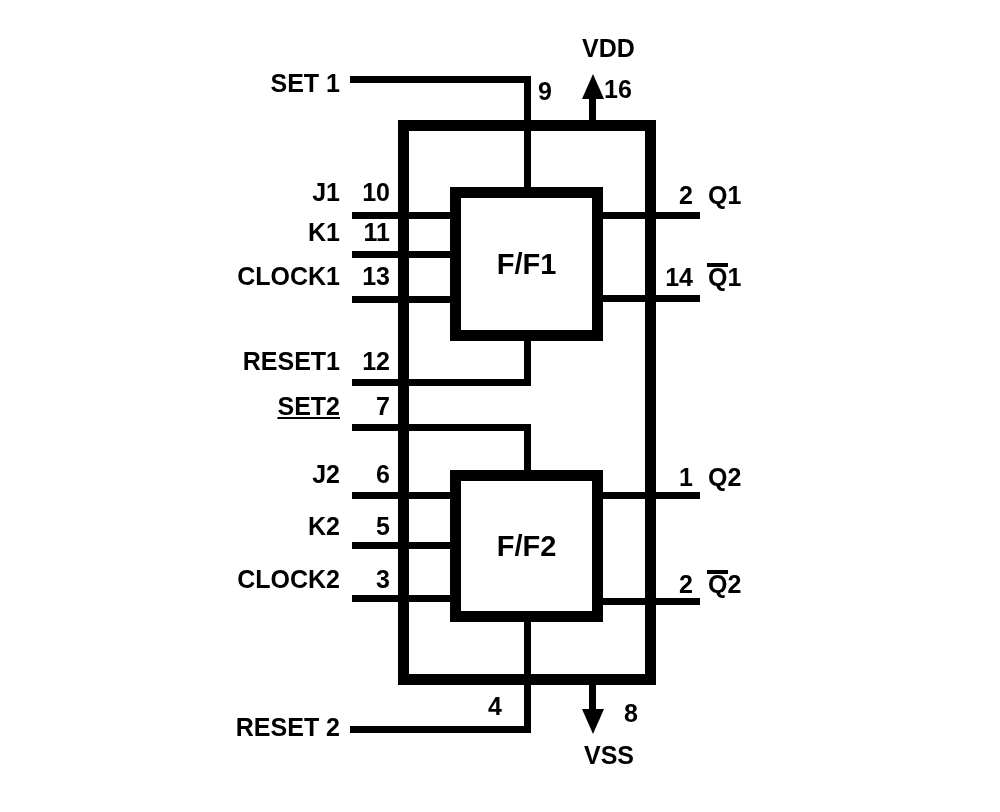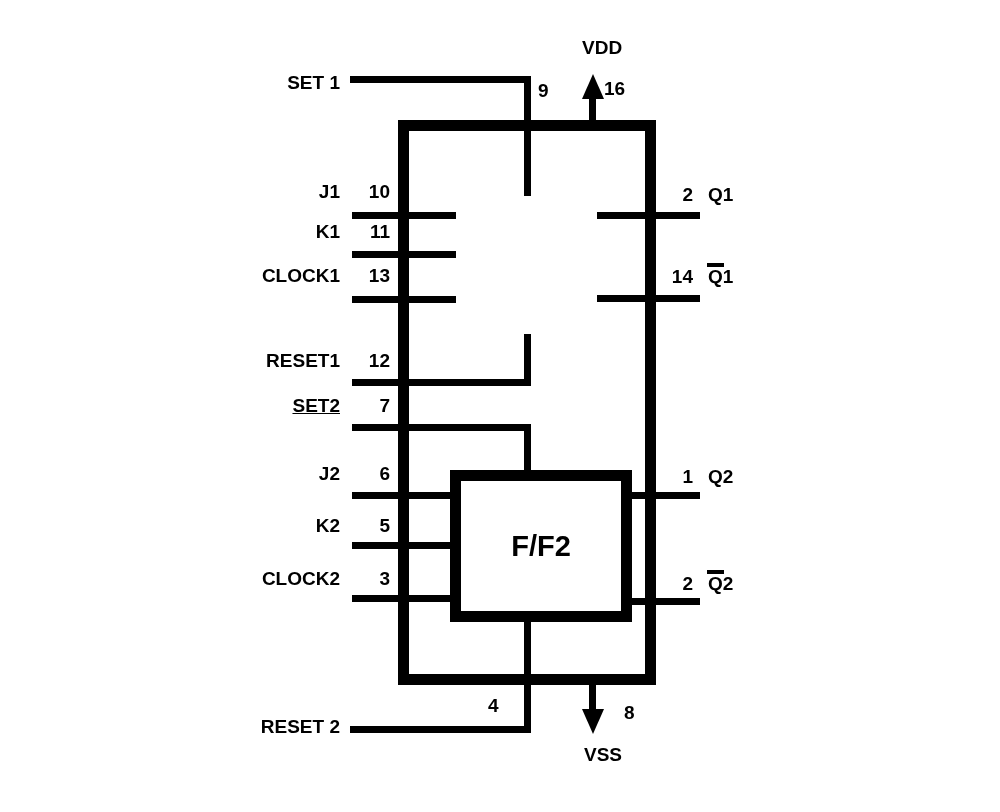"VDD" .lbl { font-size: 19px -> 25px }
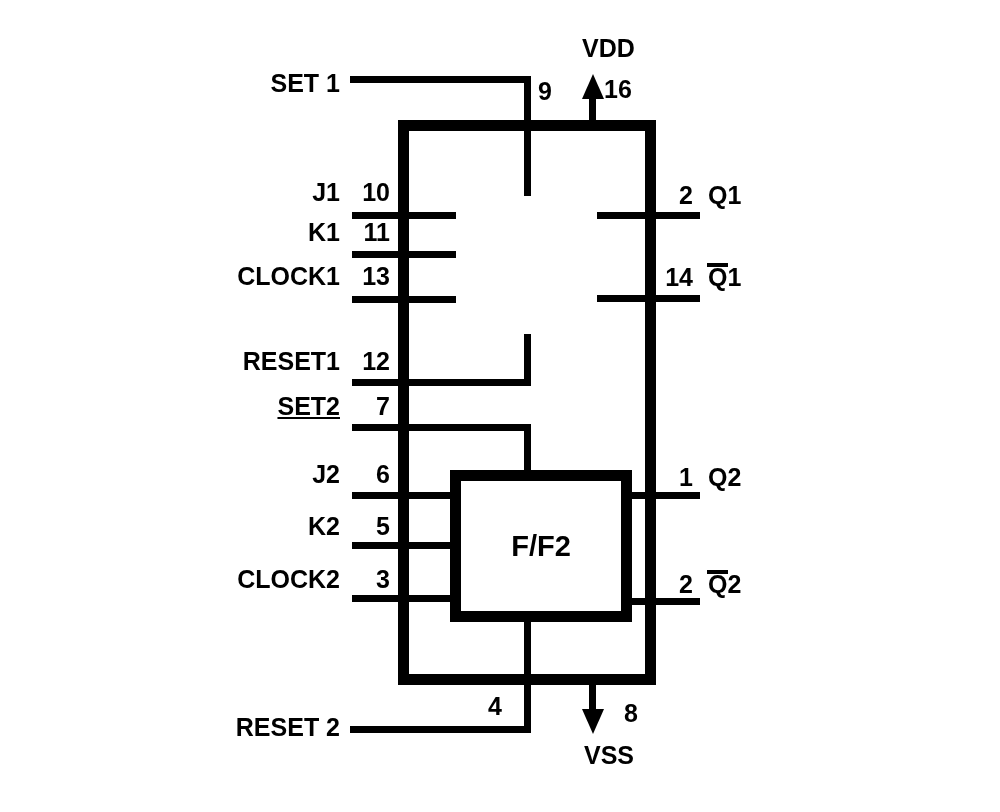"F/F1" div.box { html: none -> <div> <span>F/F1</span> </div> }
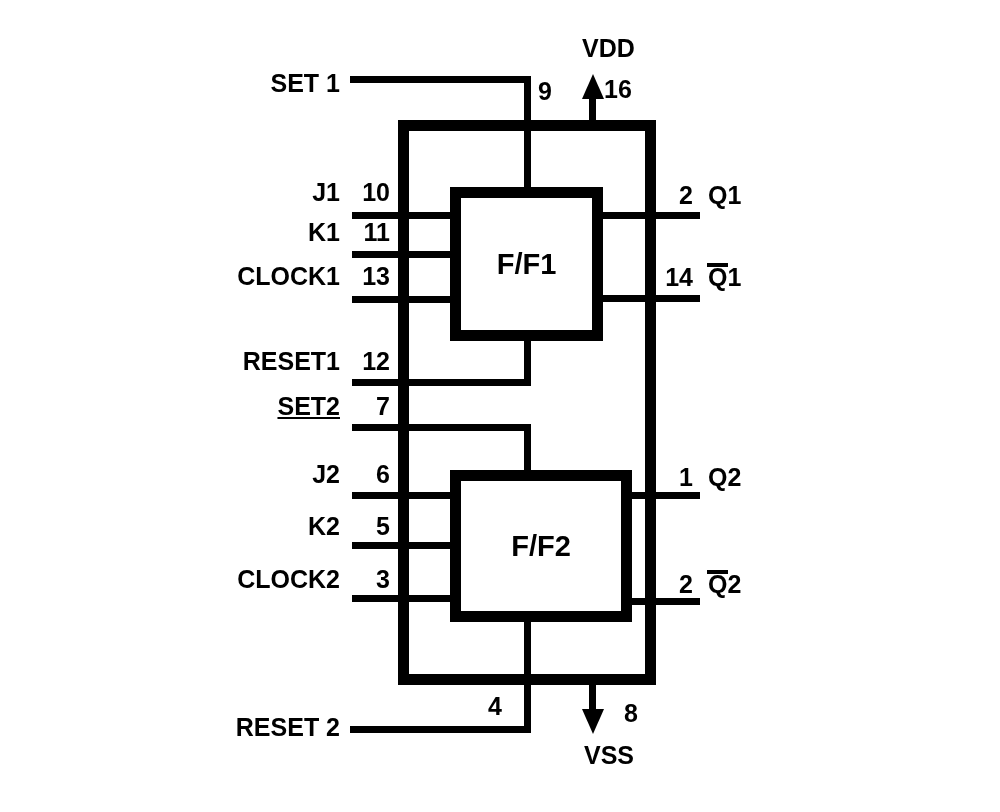"F/F2" div.box { width: 182px -> 153px }
